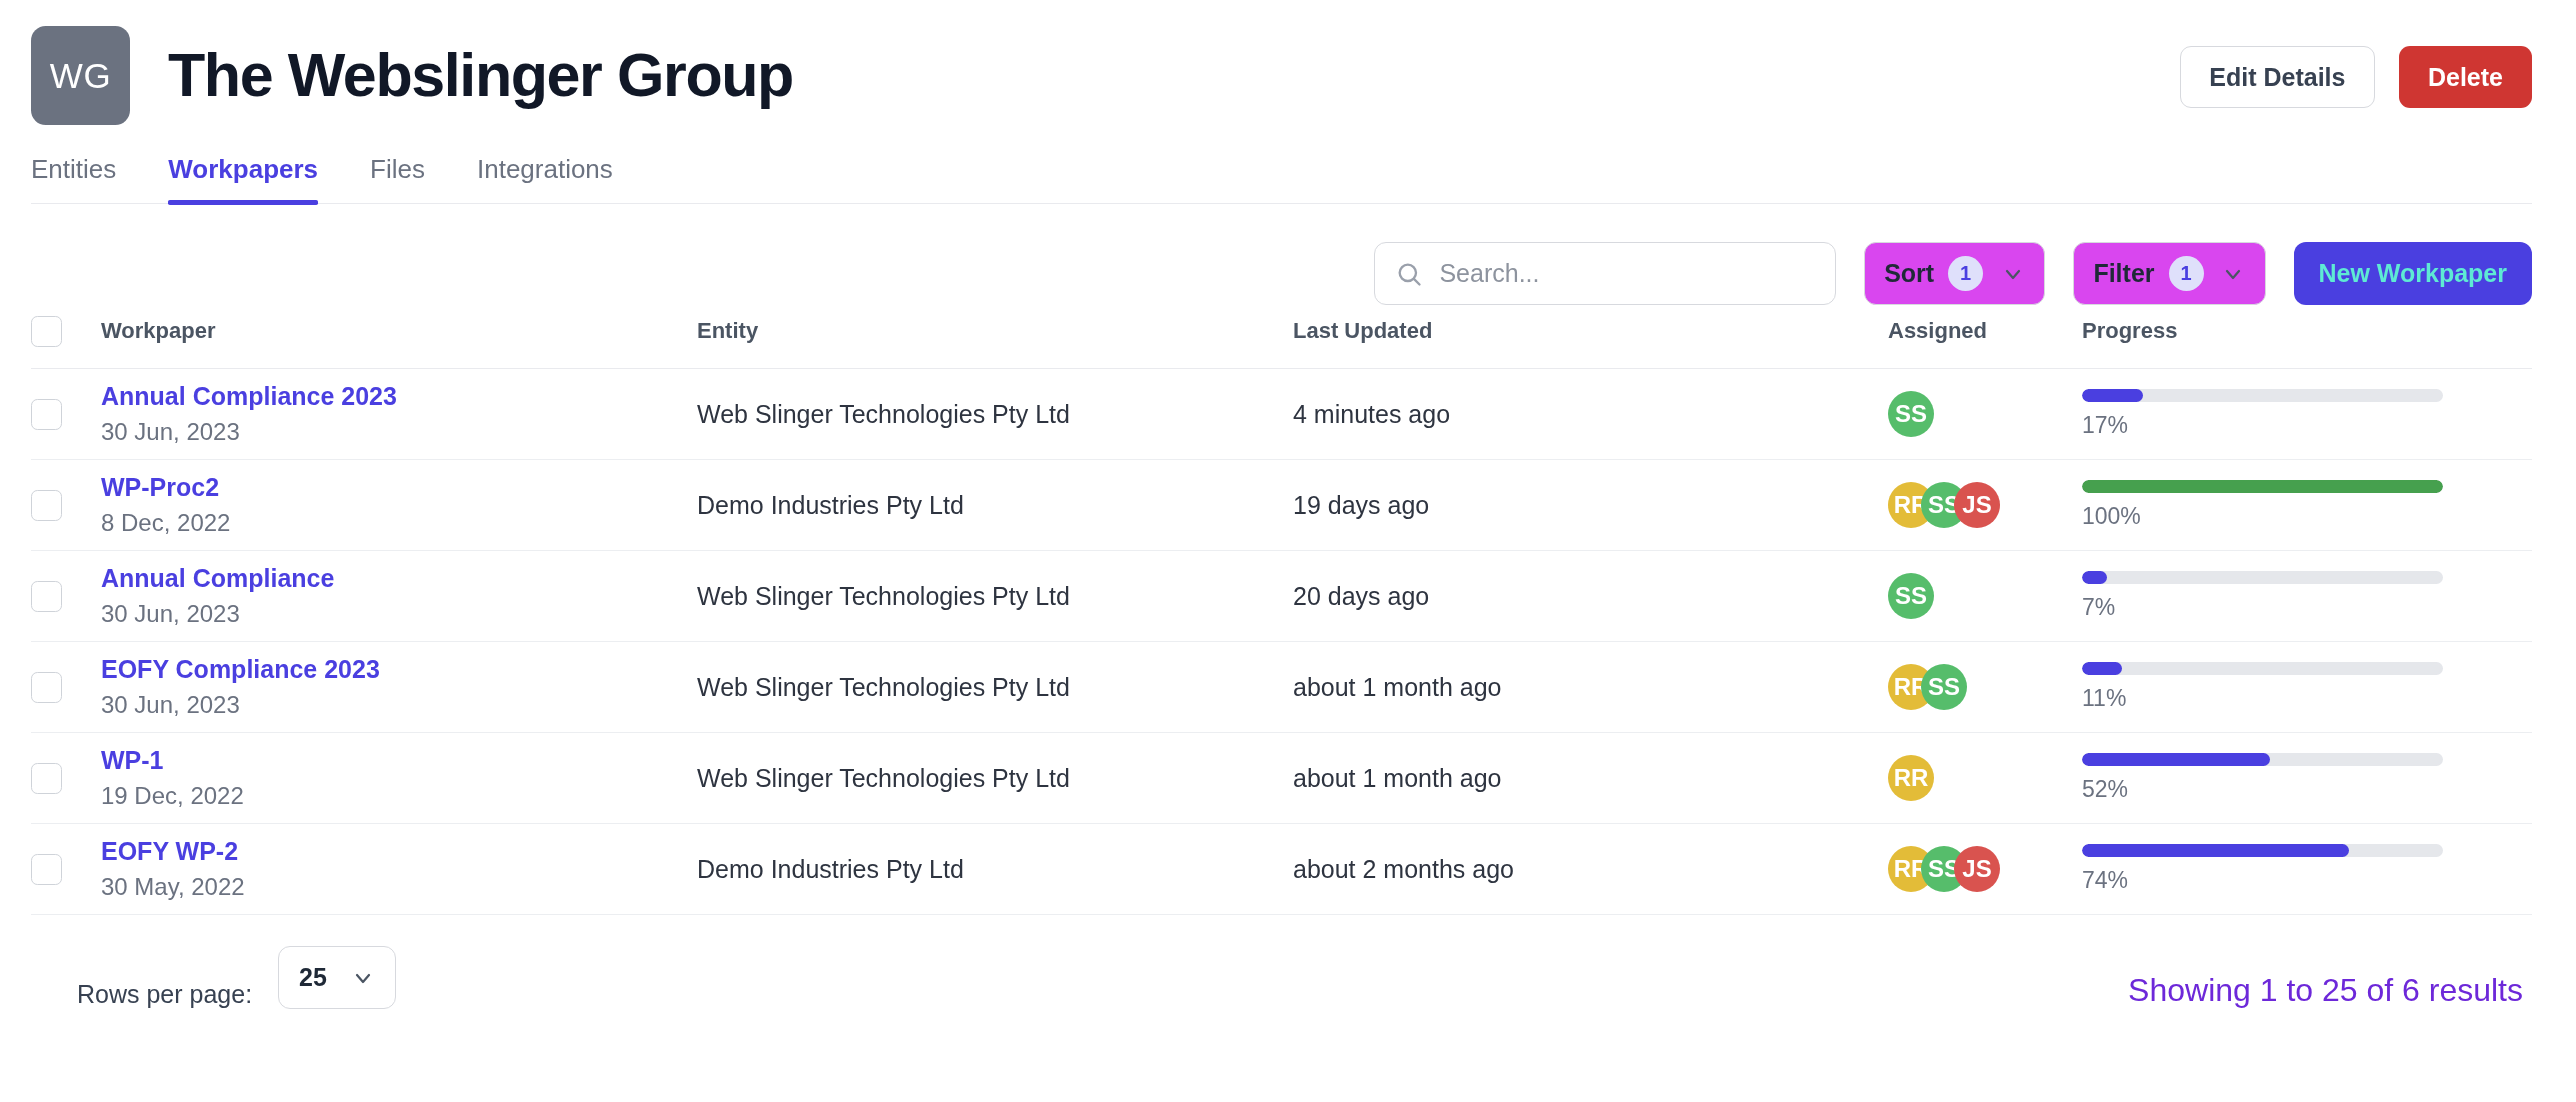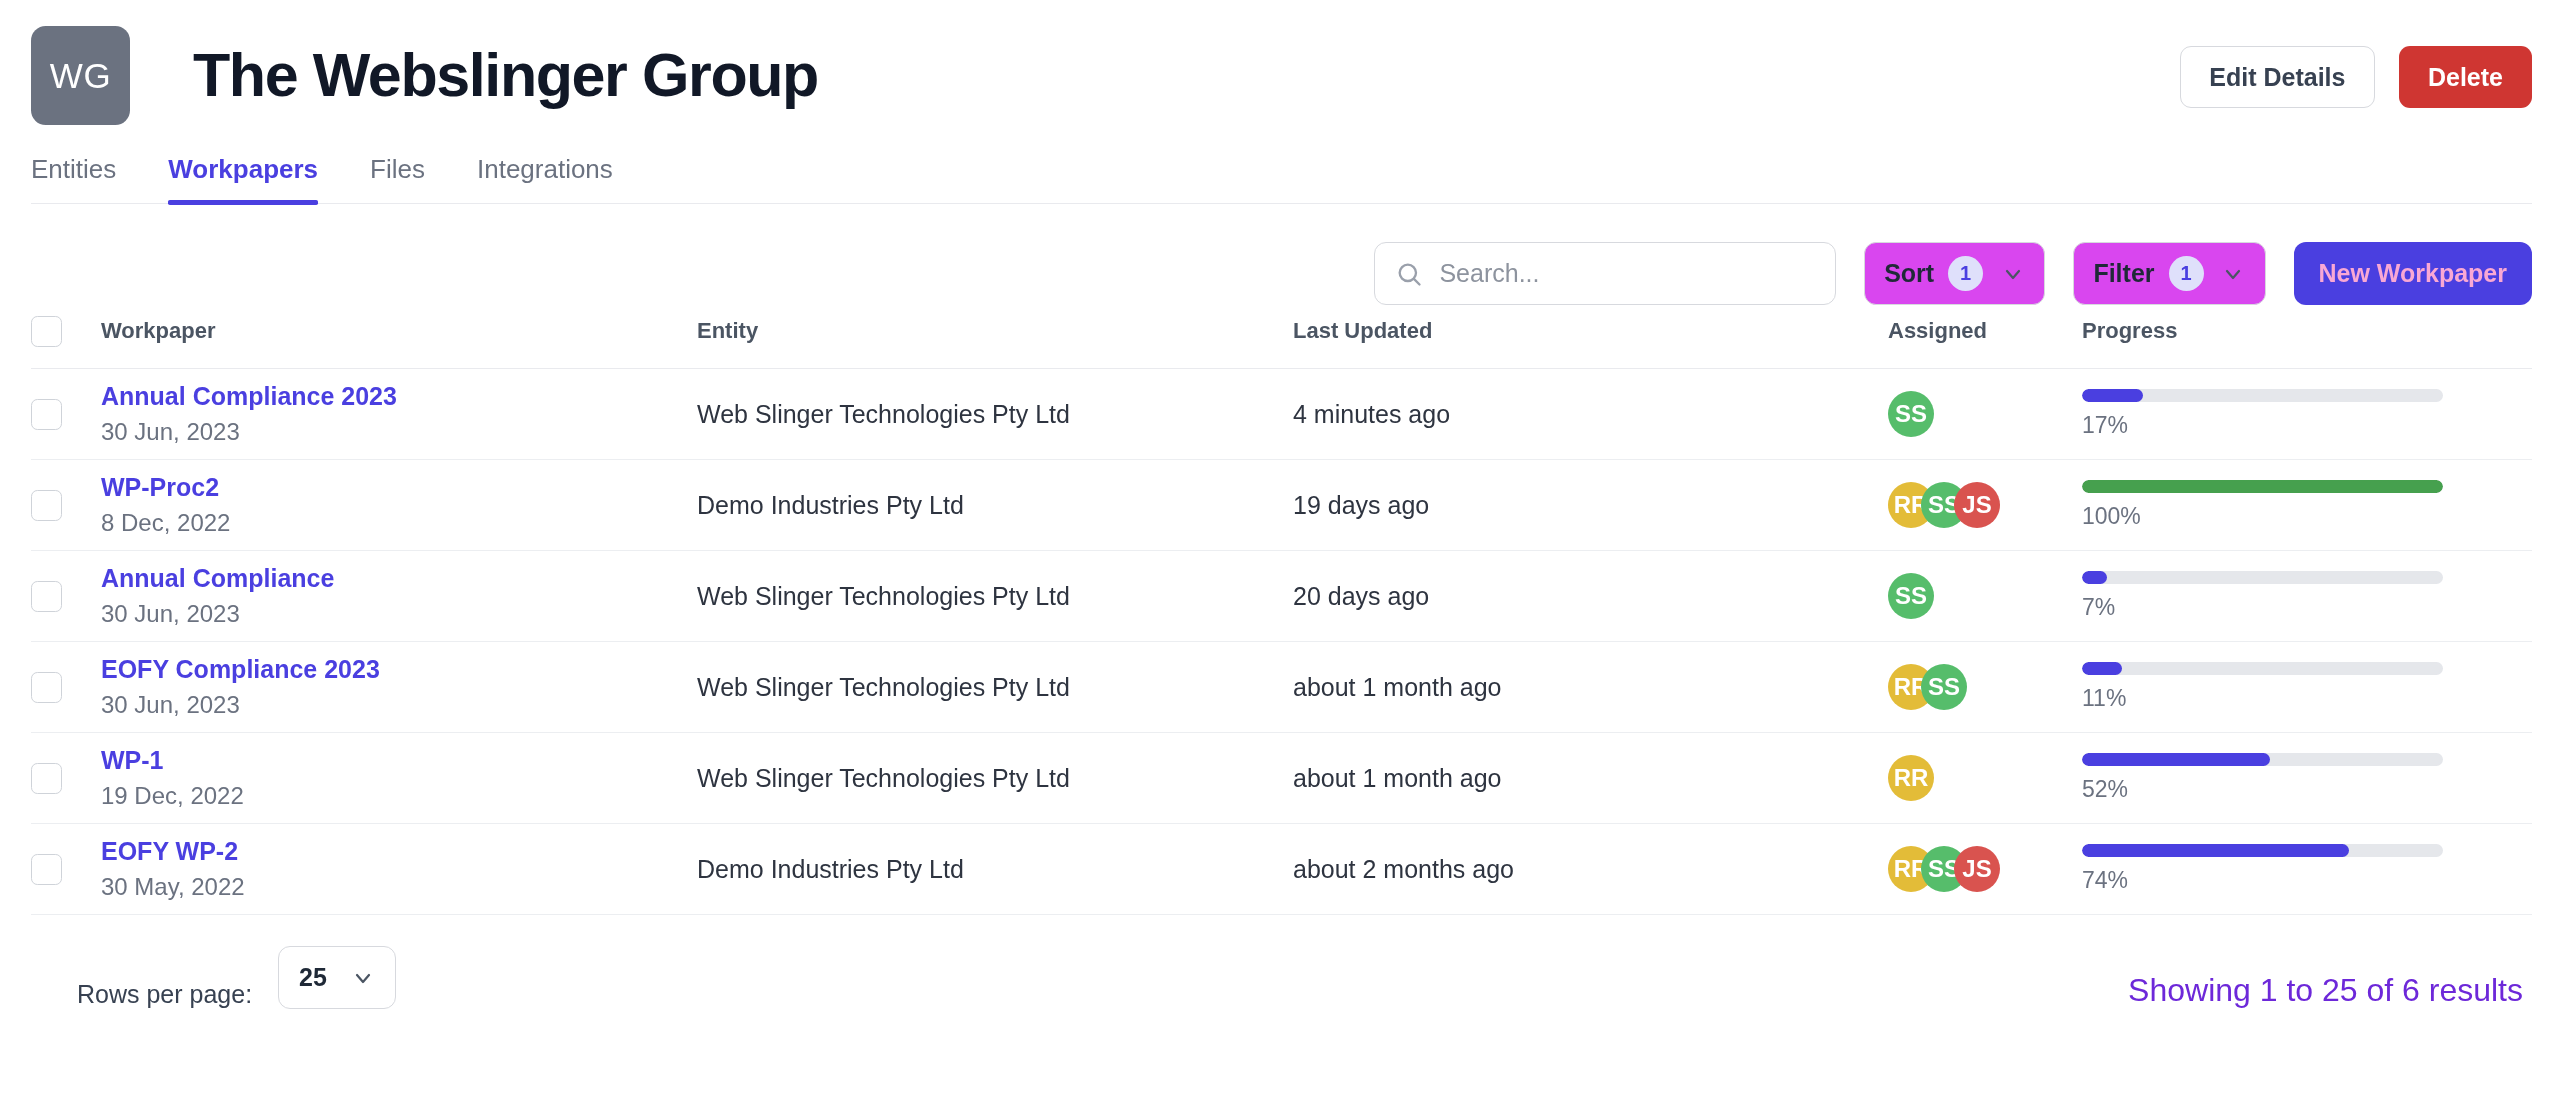"The Webslinger Group" .org-title { margin-left: 63px -> 38px }
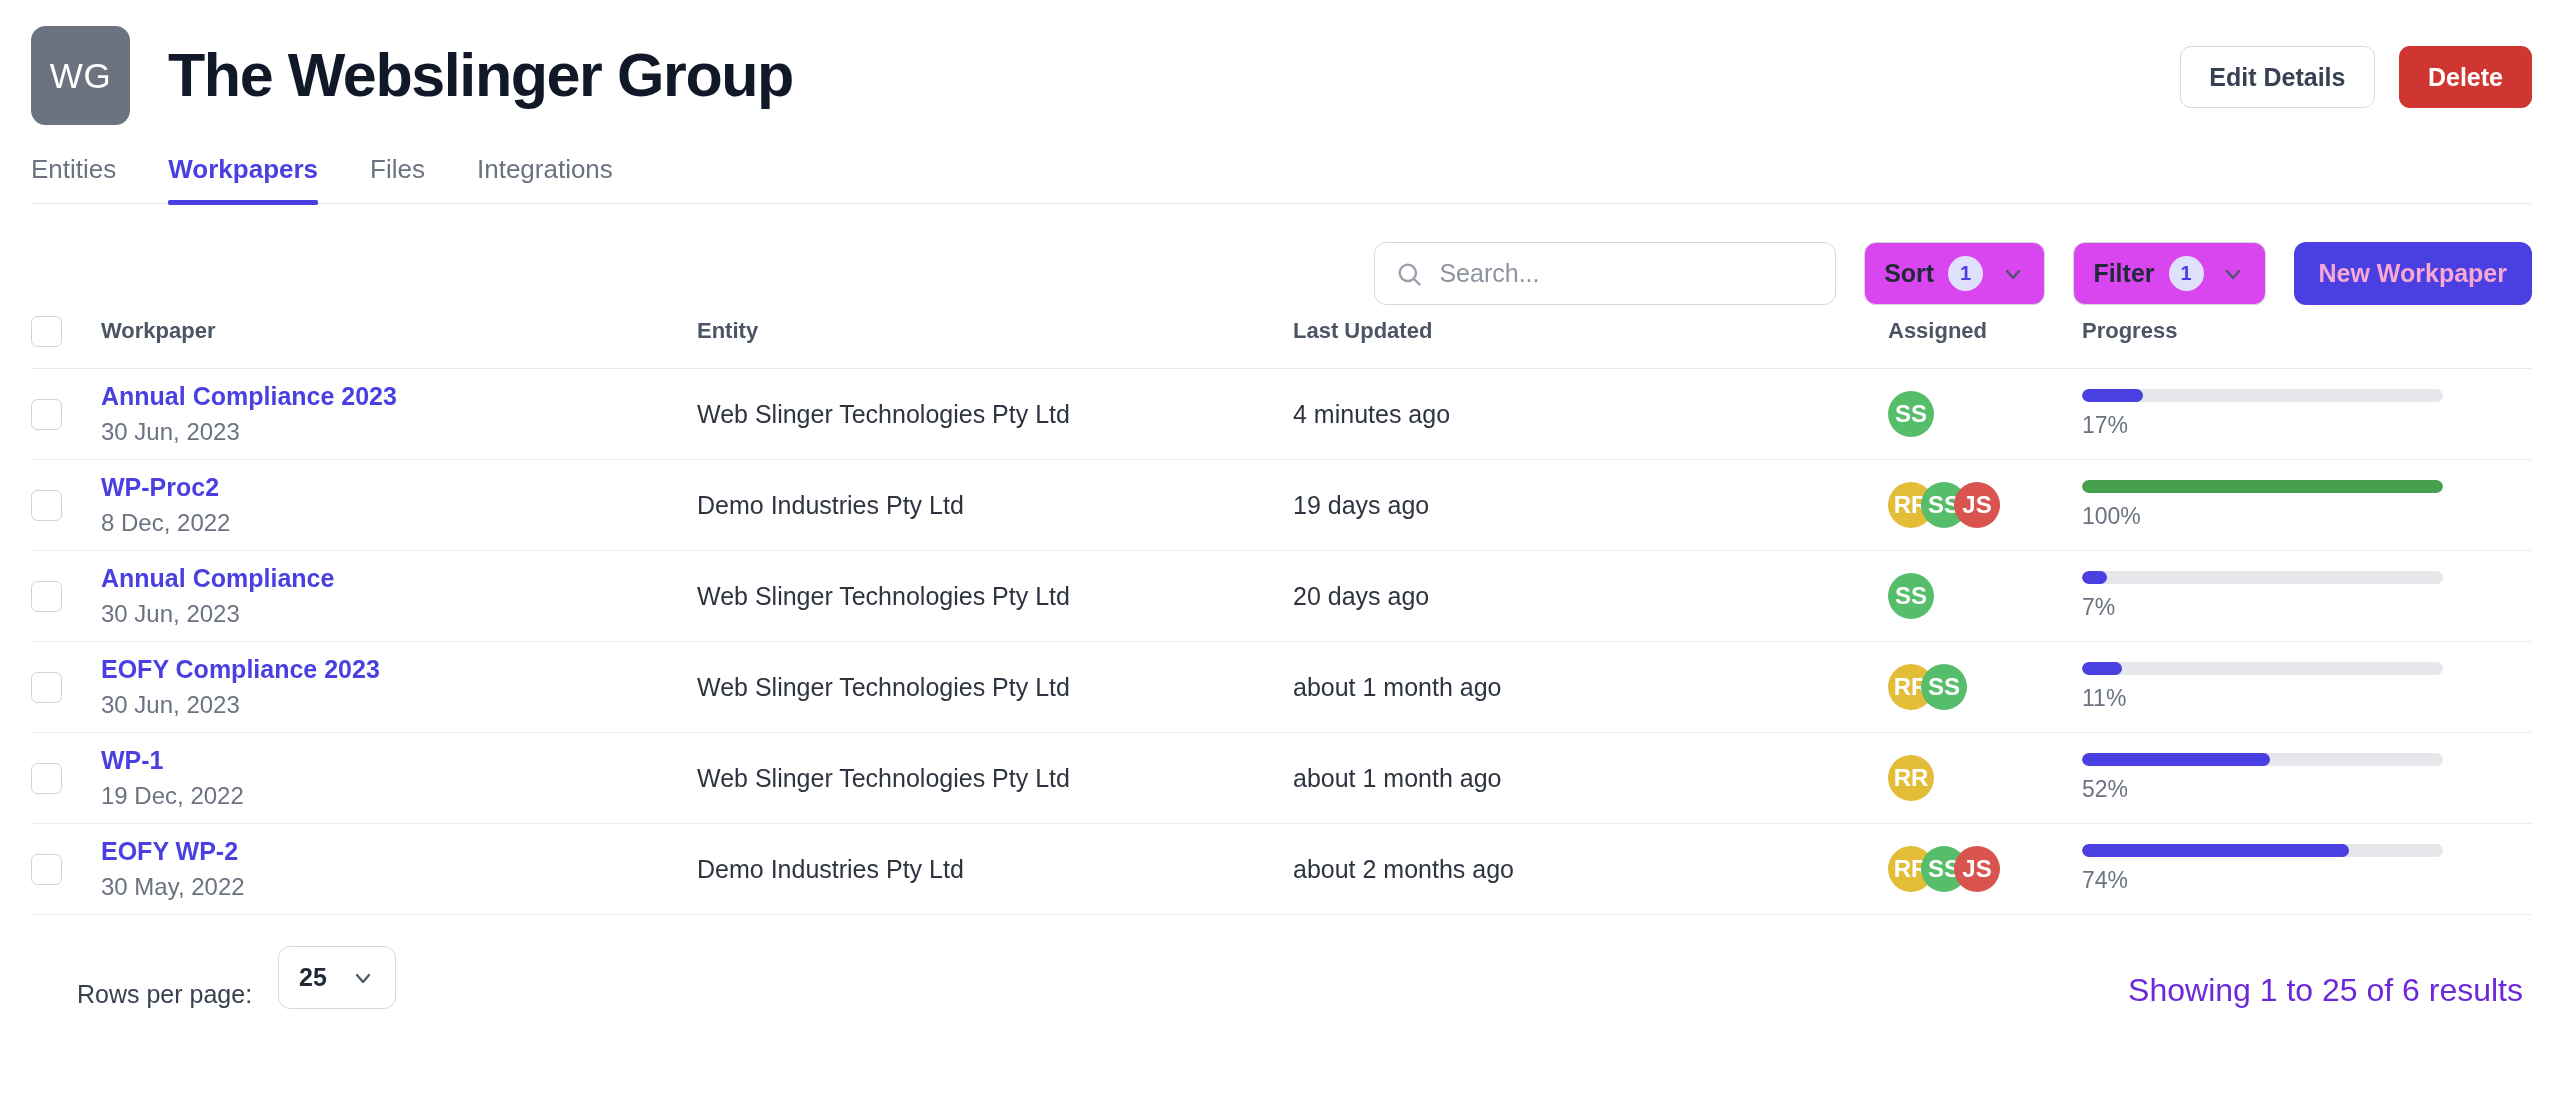"New Workpaper" .btn-new { color: #f9a8d4 -> #5eead4 }
